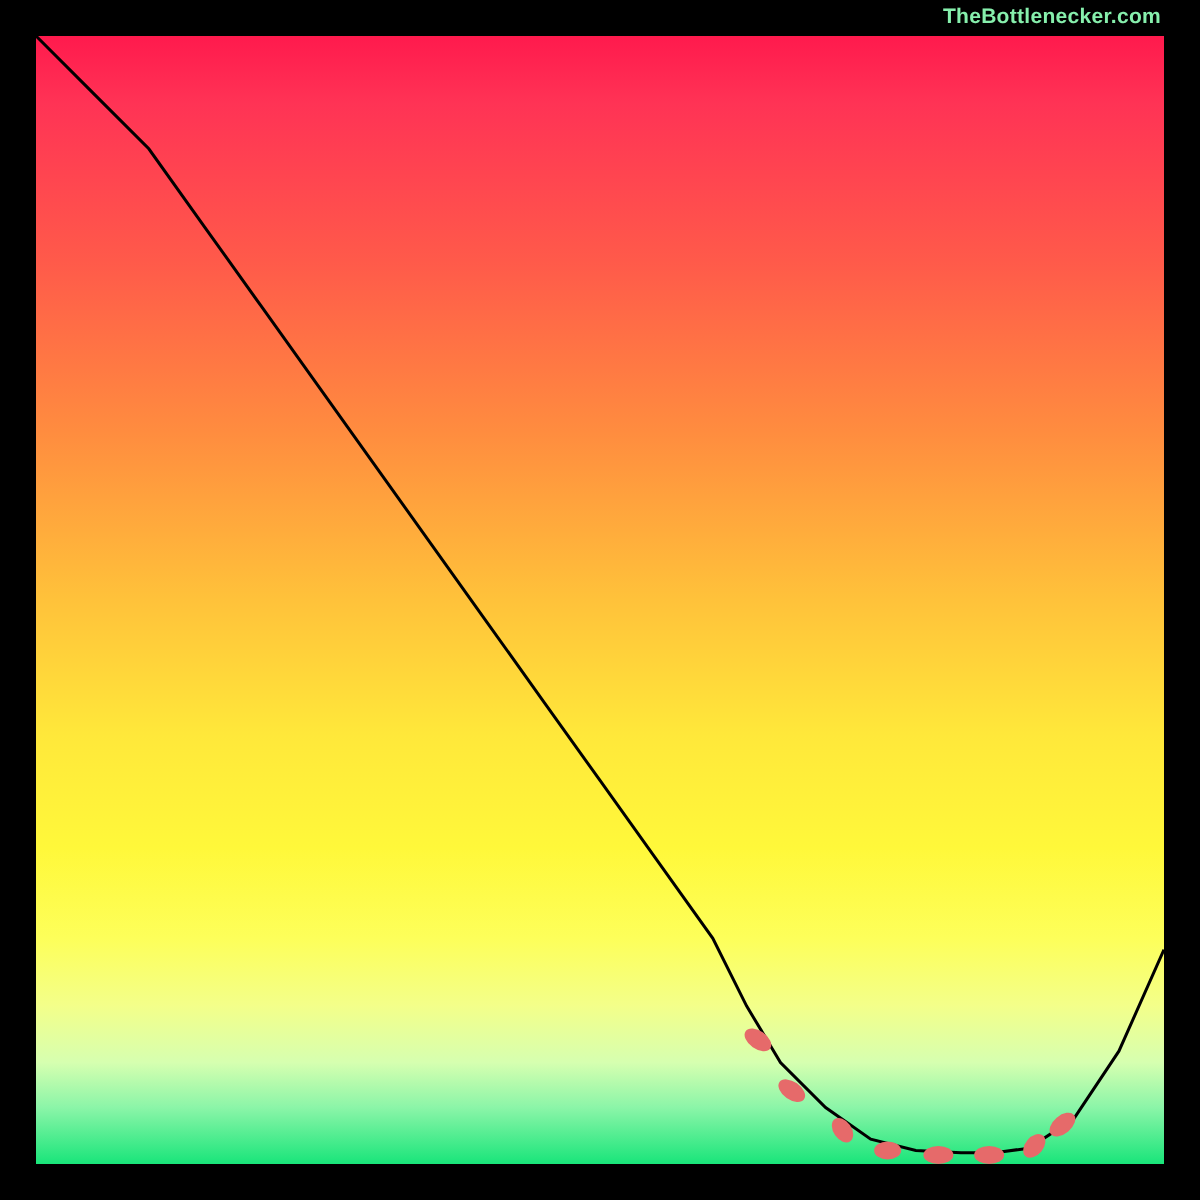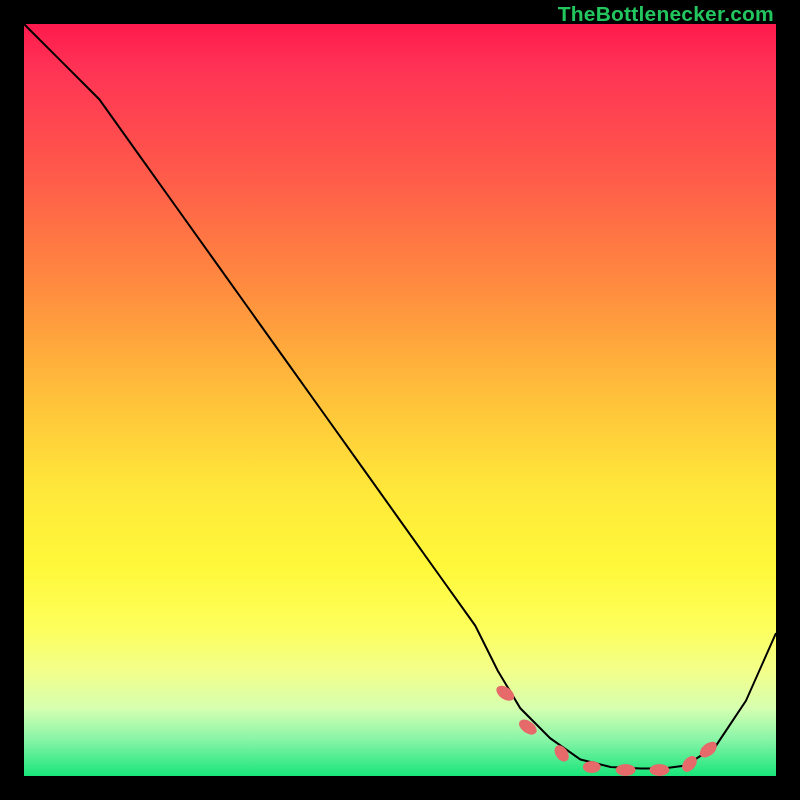"TheBottleneсker.com" .watermark { color: #22c55e -> #86efac; font-size: 21px -> 14px }
